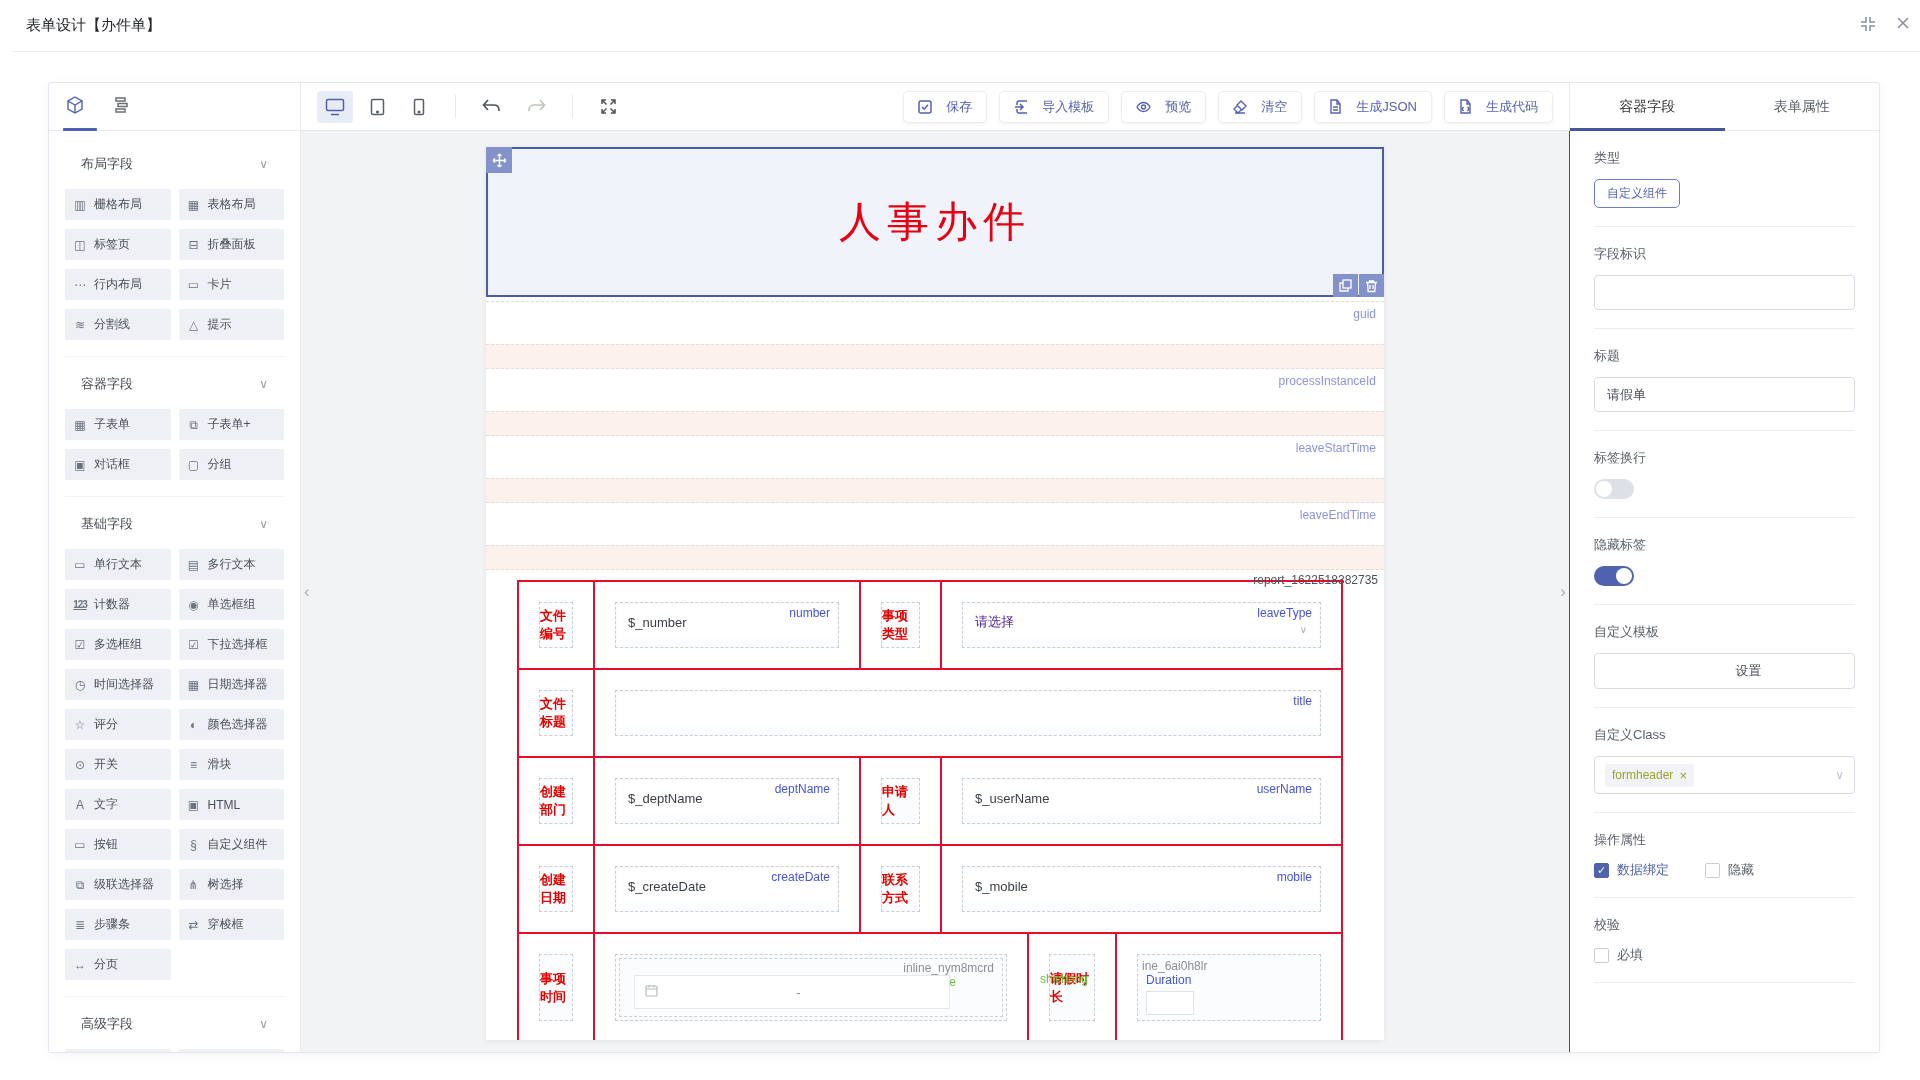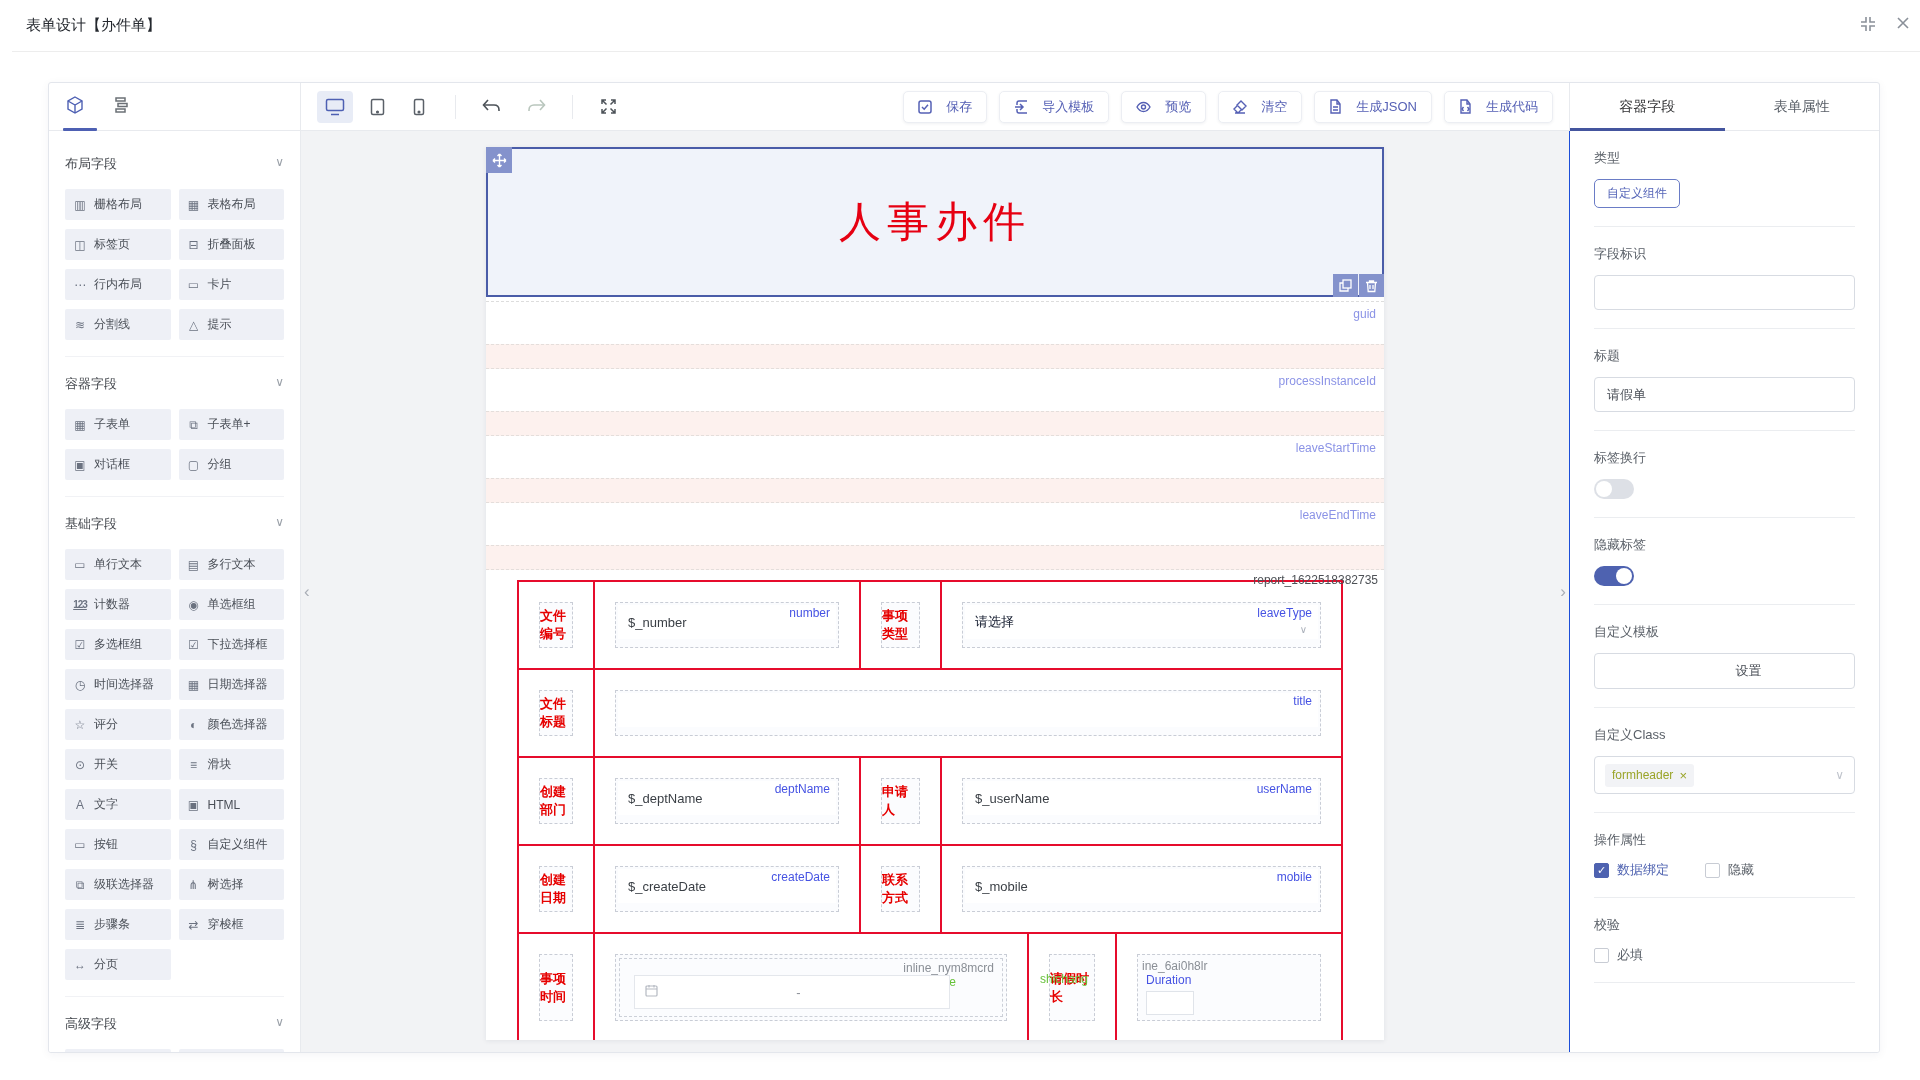"布局字段" .section-title { align-items: flex-start -> center; margin: 8px 0 16px -> 8px 16px 16px }
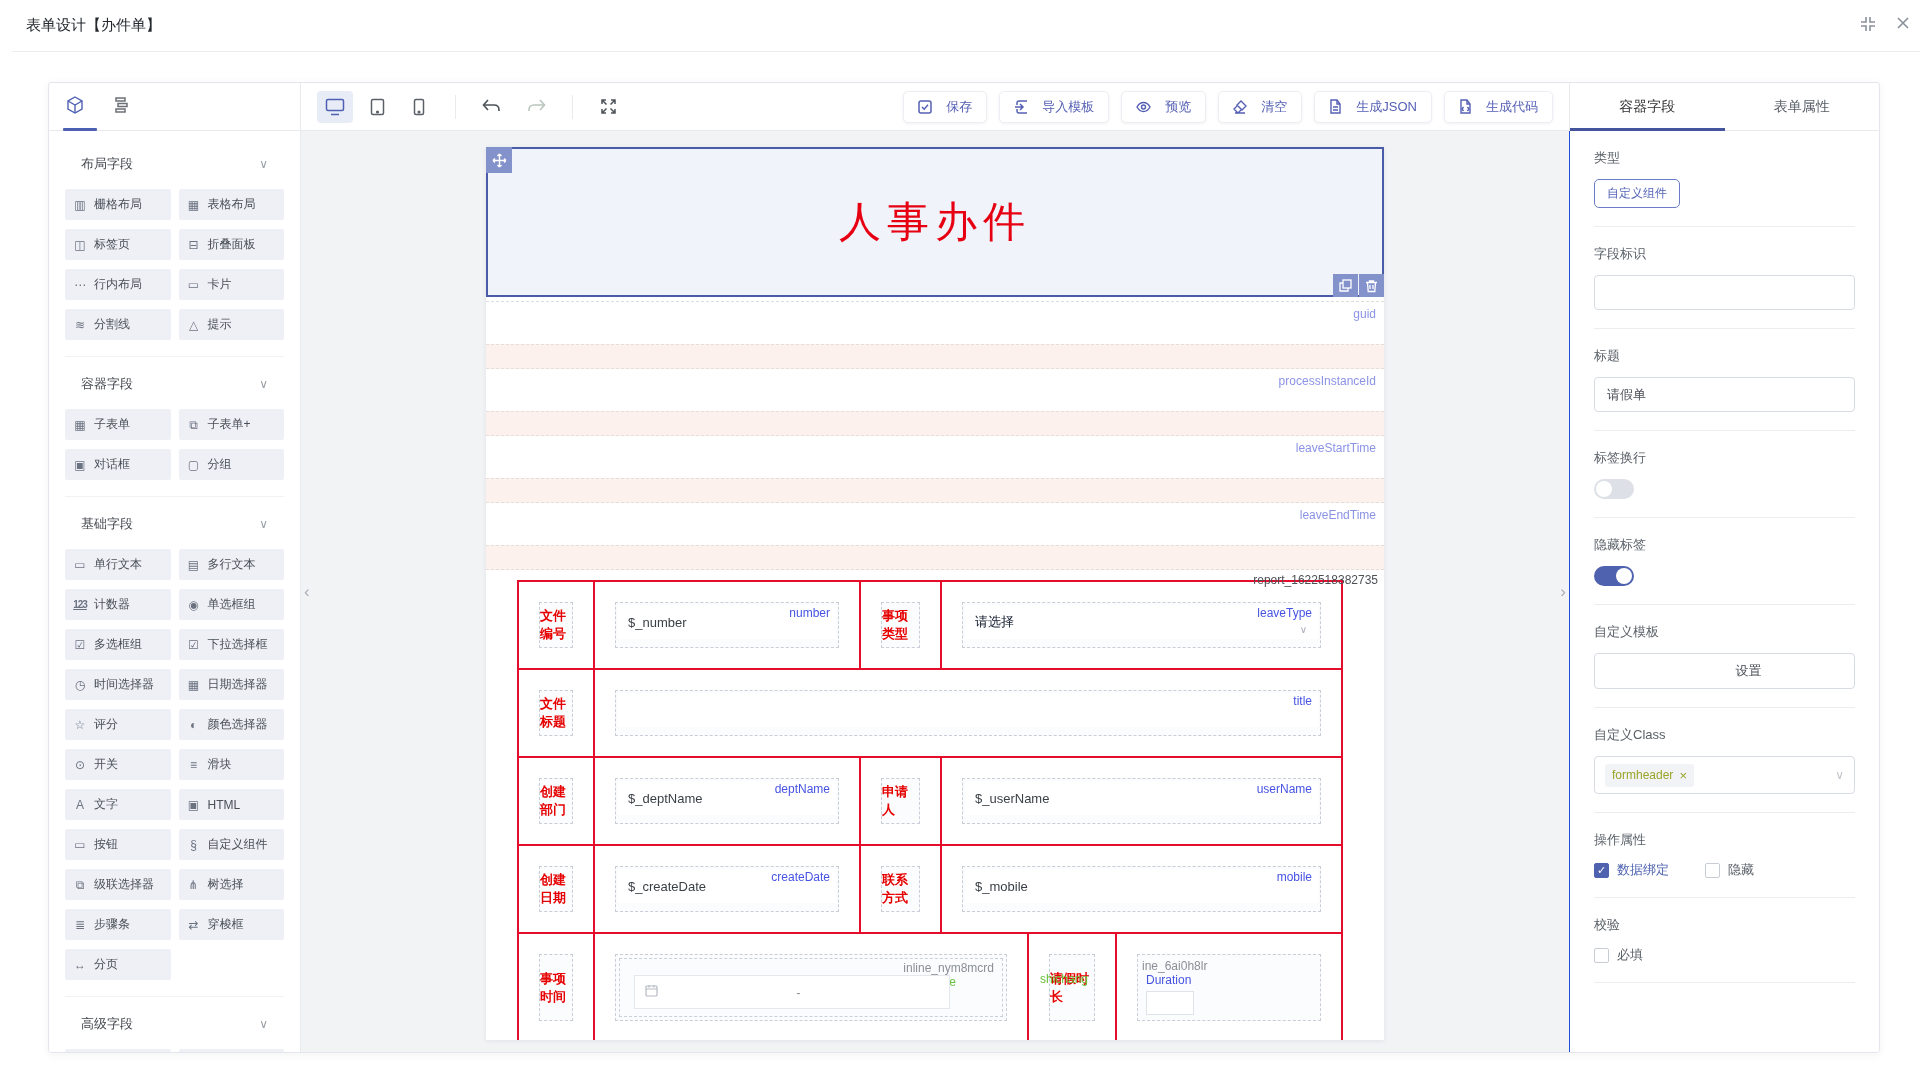"请选择" .f-input .ph { color: #0f172a -> #4c1d95 }
